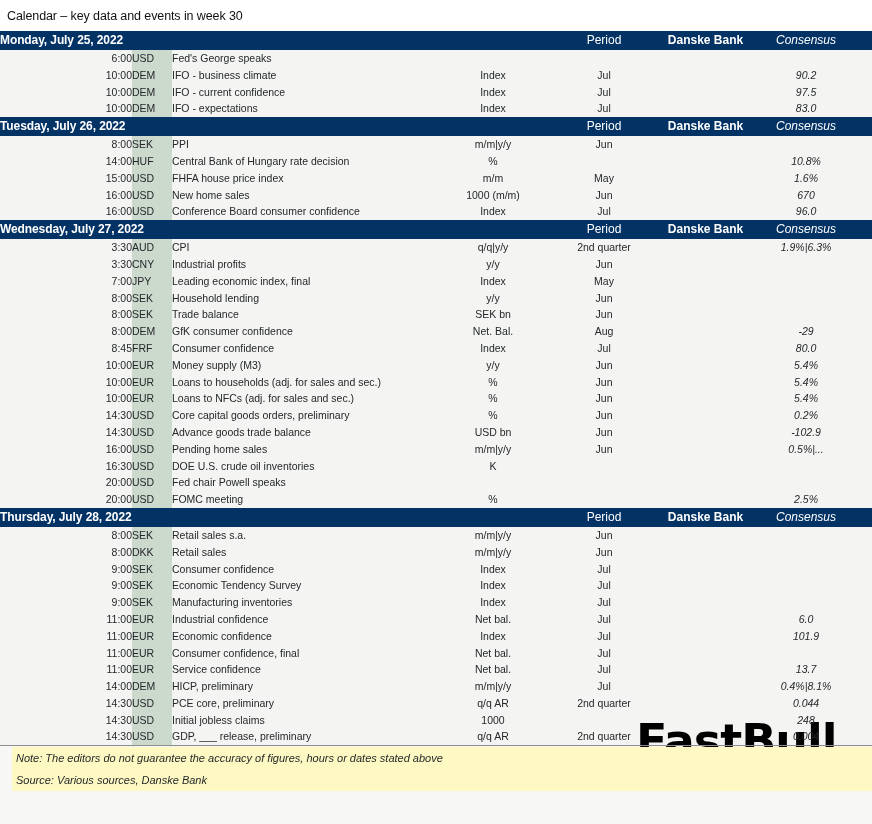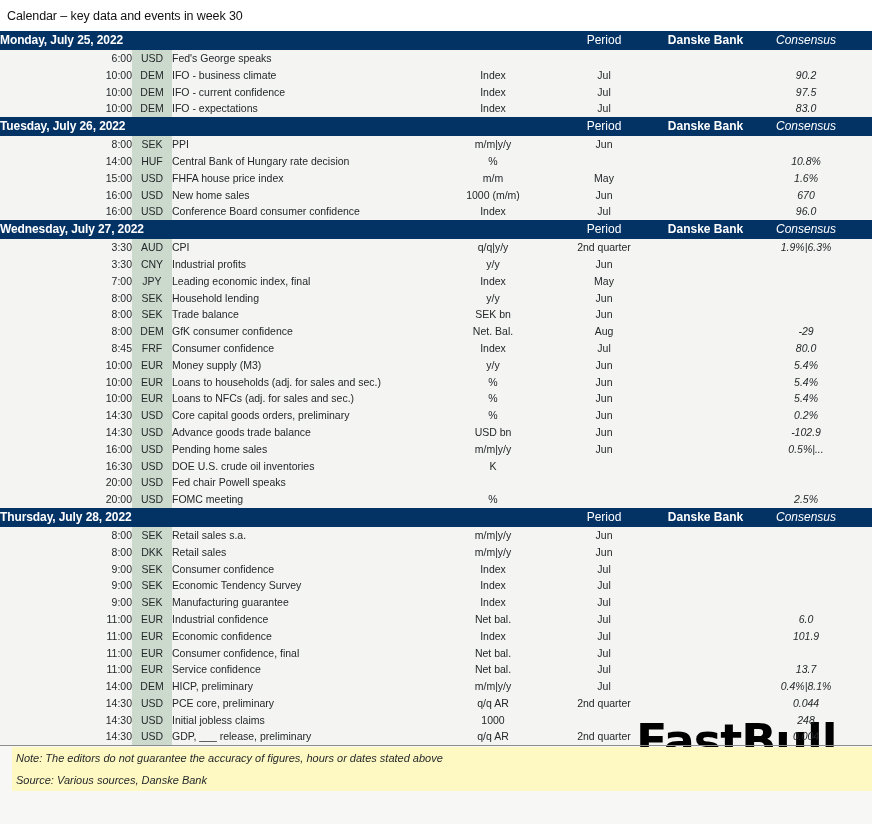"USD" td.ccy { text-align: center -> left }
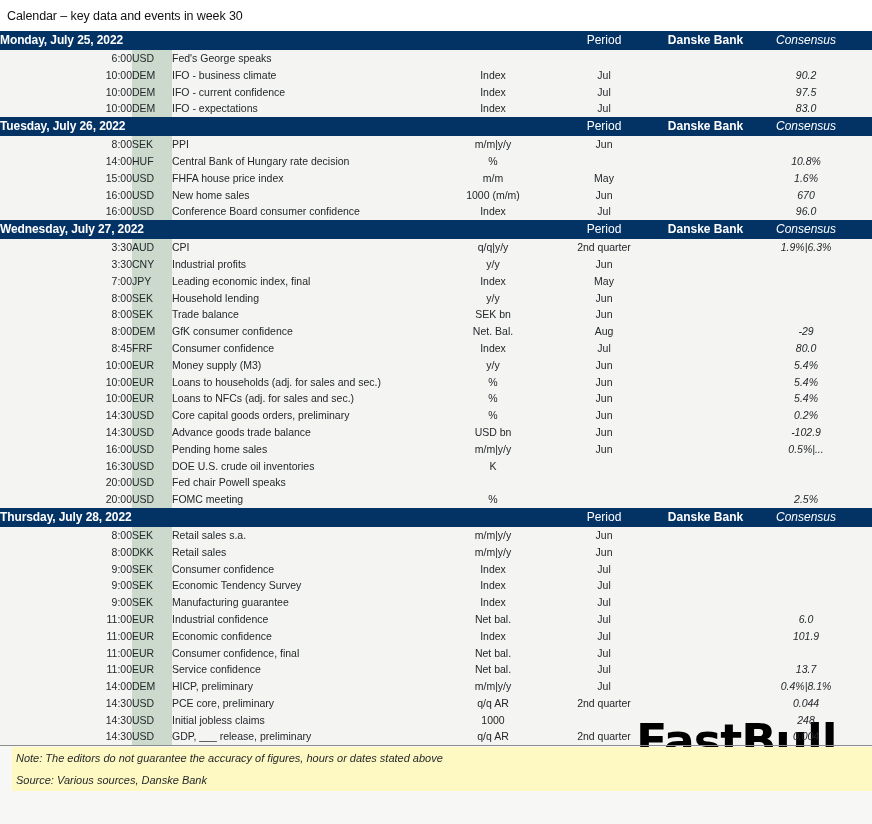"Manufacturing guarantee" td.event { text: guarantee -> inventories }
